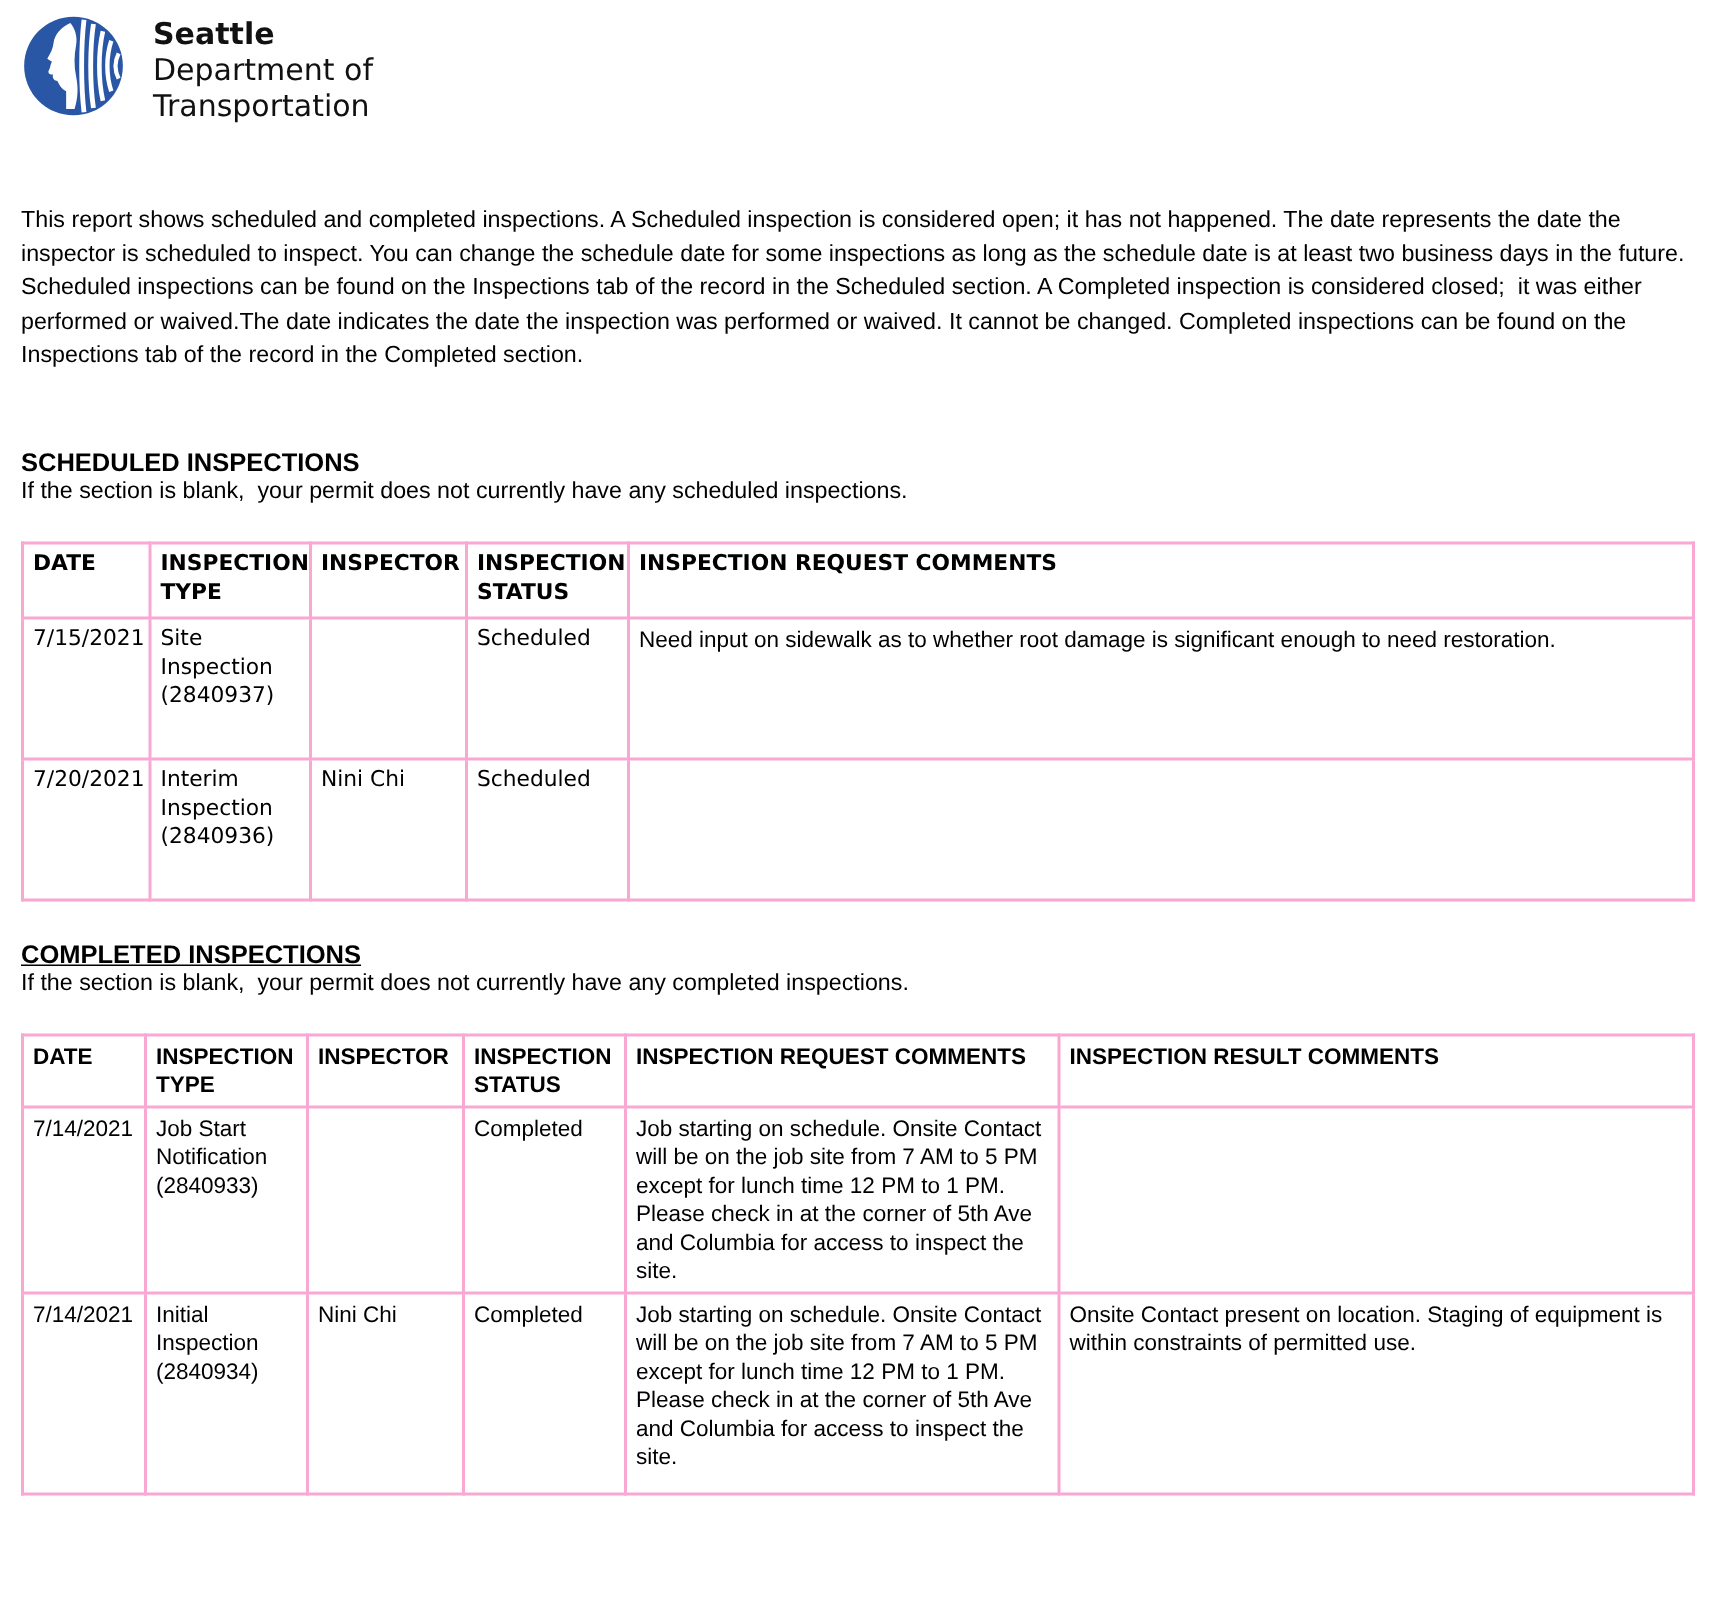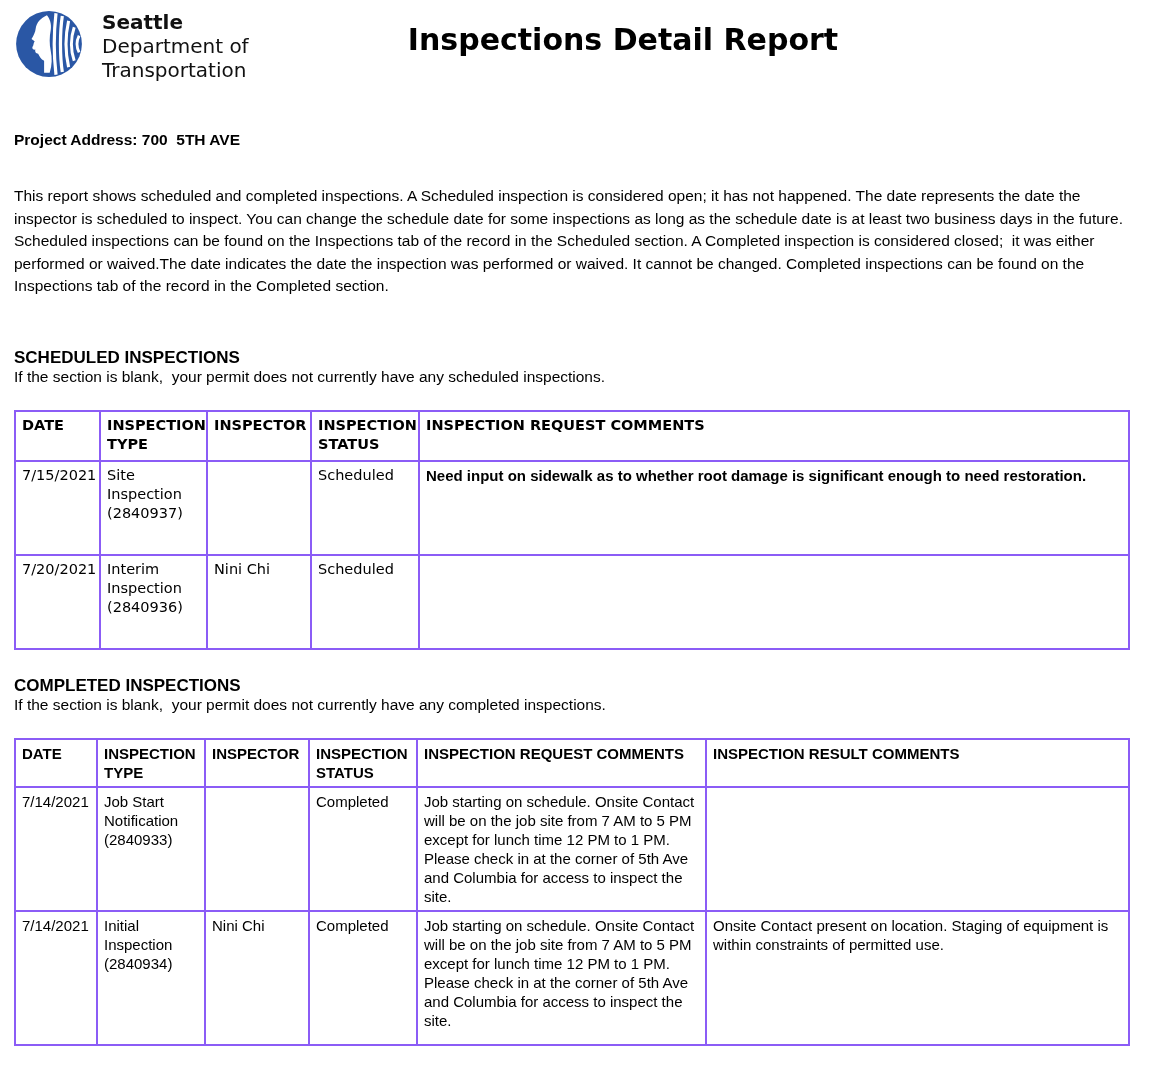"Inspections Detail Report" div.report-title { html: <div>Inspections Detail Report</div> -> none }
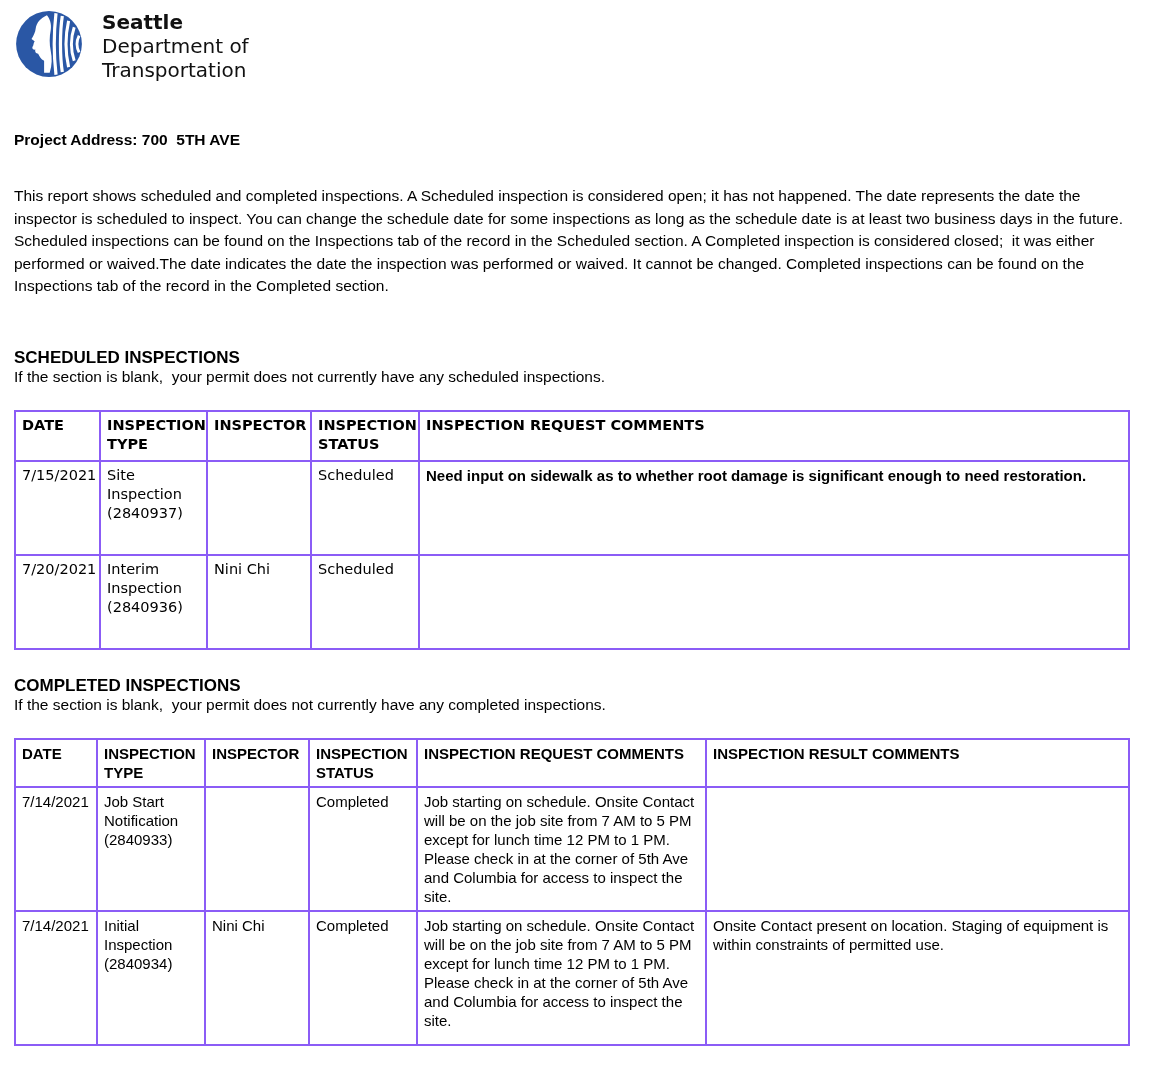"Project Address: 700 5TH AVE" div { html: <div><span>Project Address:</span> <span>700 5TH AVE</span></div> -> none }
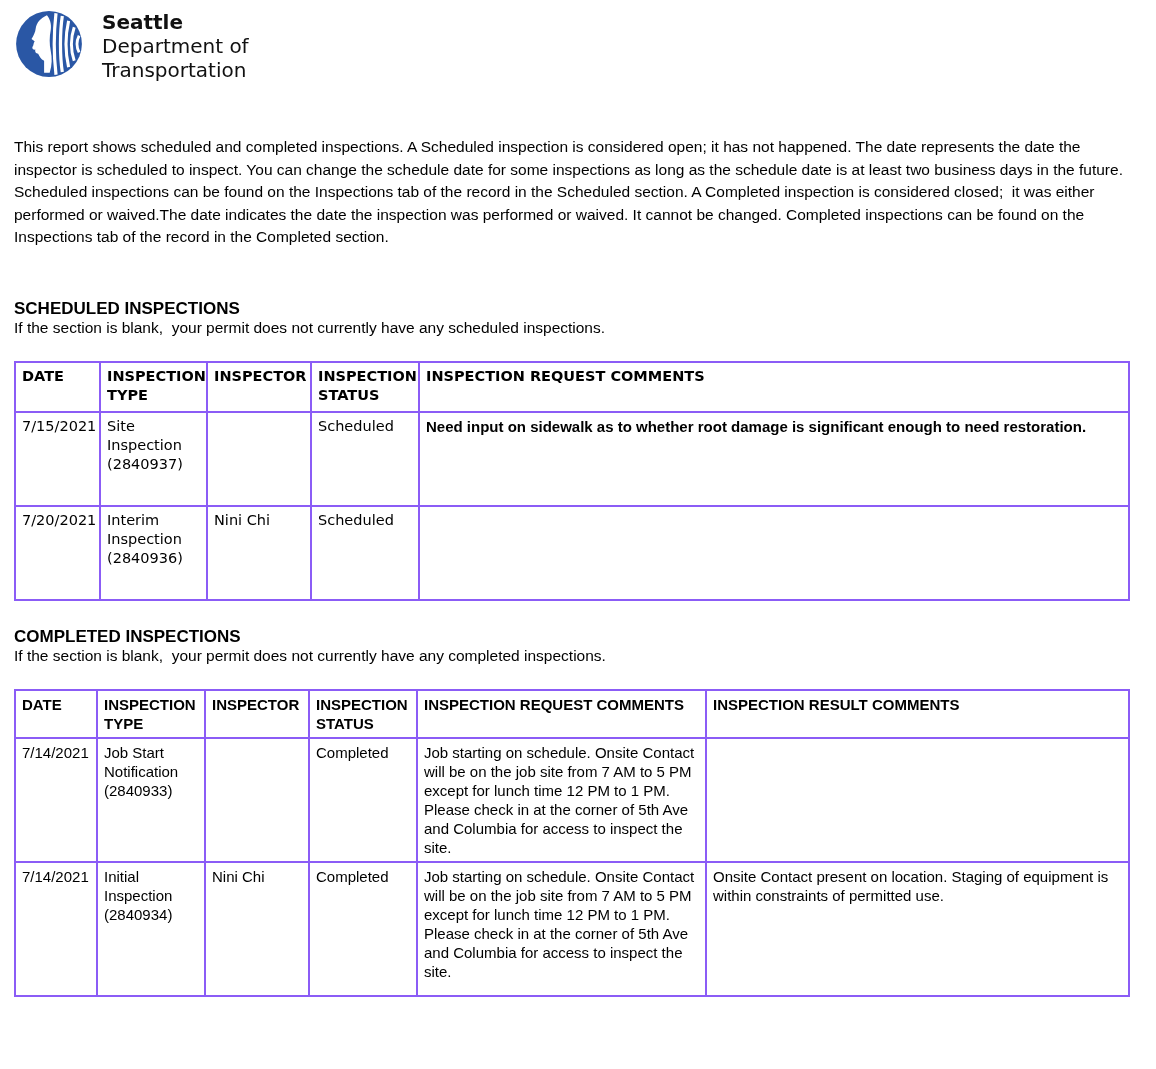"DATE" table.insp th, table.insp td { border: 2px solid #8b5cf6 -> 2px solid #f9a8d4 }
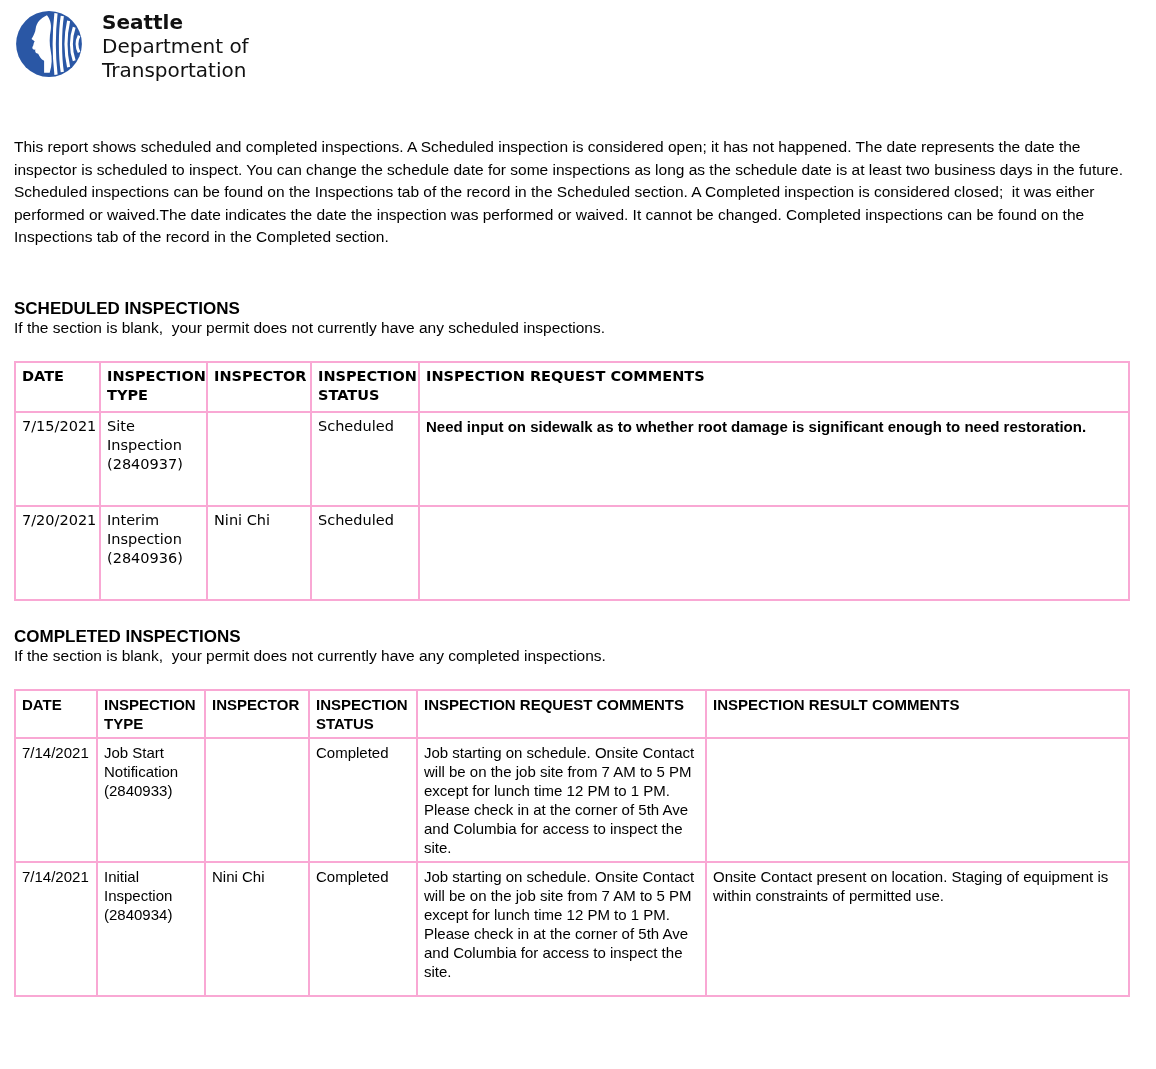"Need input on sidewalk as" table.t1 td.comments { font-weight: bold -> none }
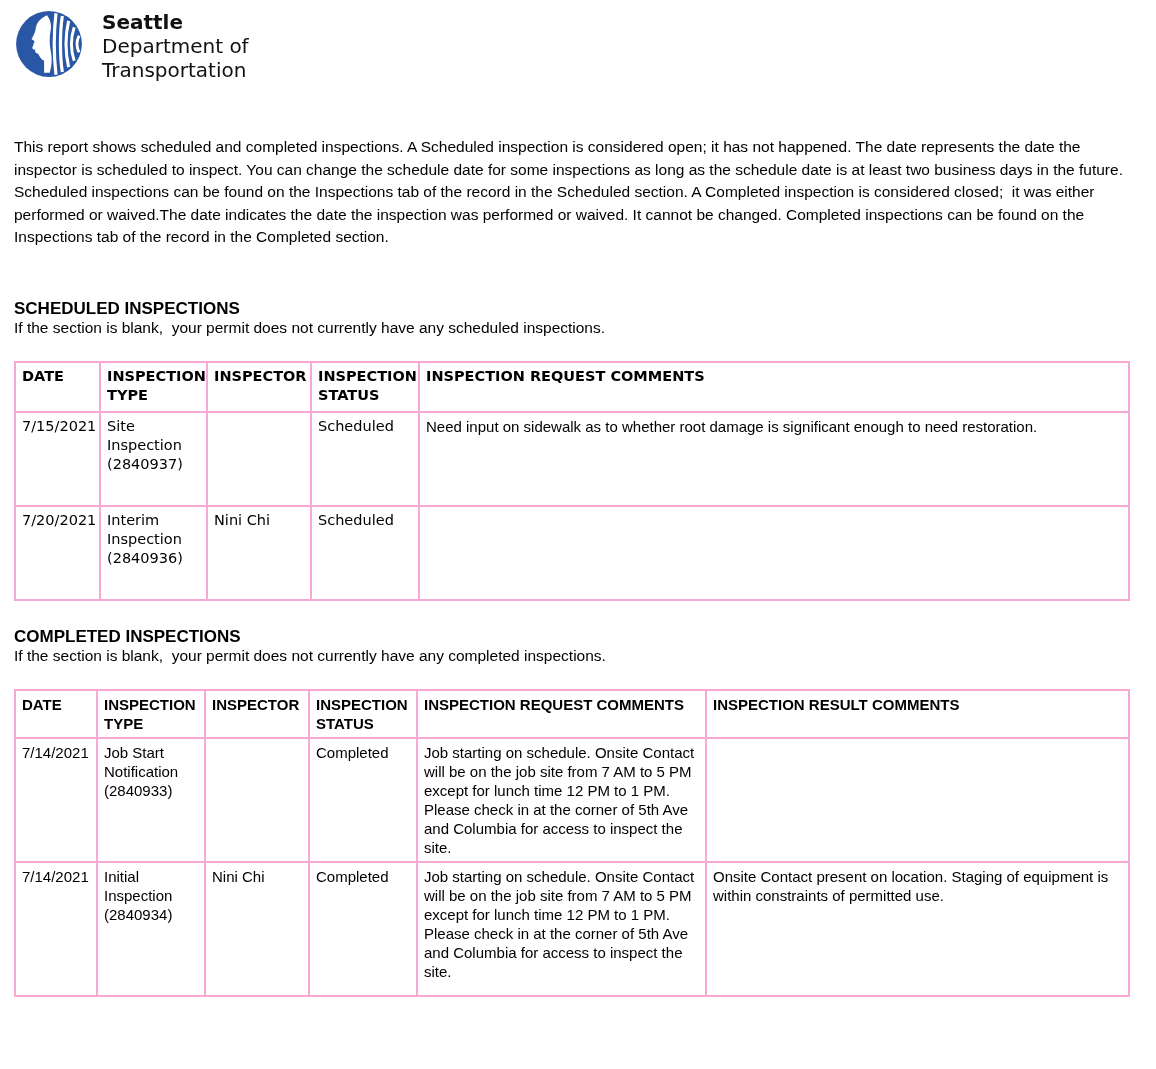"COMPLETED INSPECTIONS" .section-heading.second { text-decoration: none -> underline }
